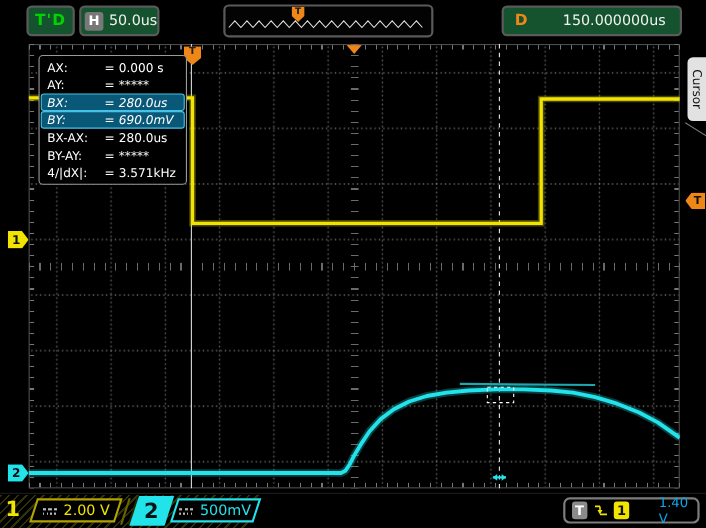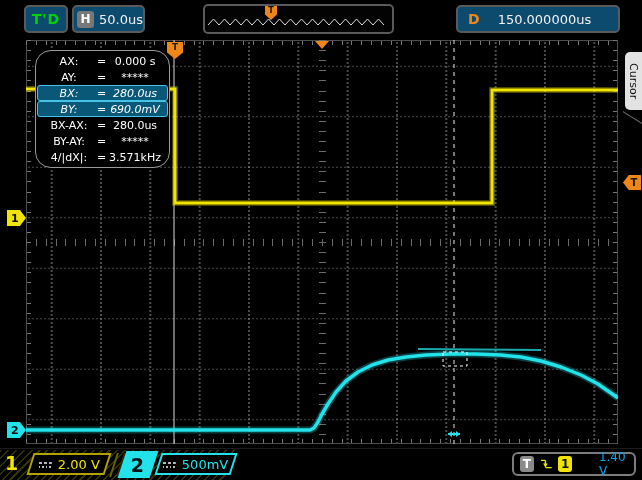"T'D" .tbox { background: #0c4a6e -> #14532d }
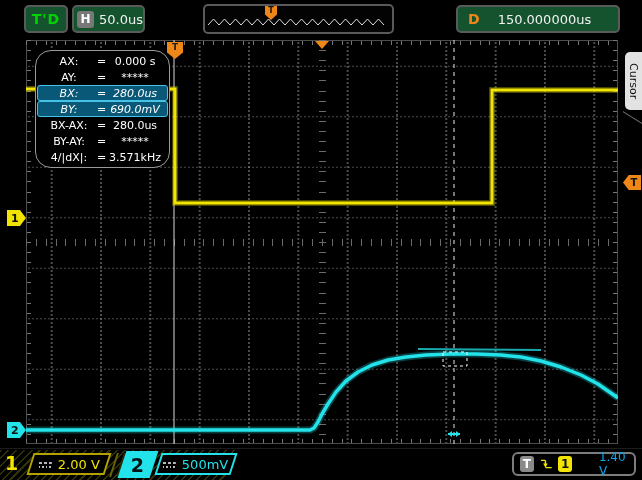"150.000000us" .dval { margin-left: none -> 14px }
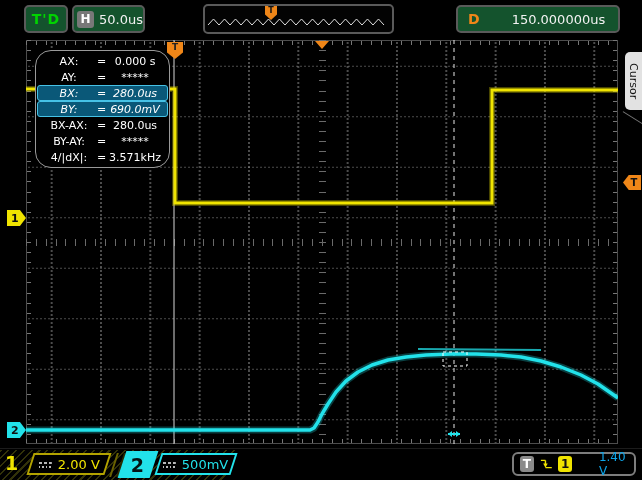"AX:" .cpanel { border-radius: 16px -> 4px; text-align: center -> none }
